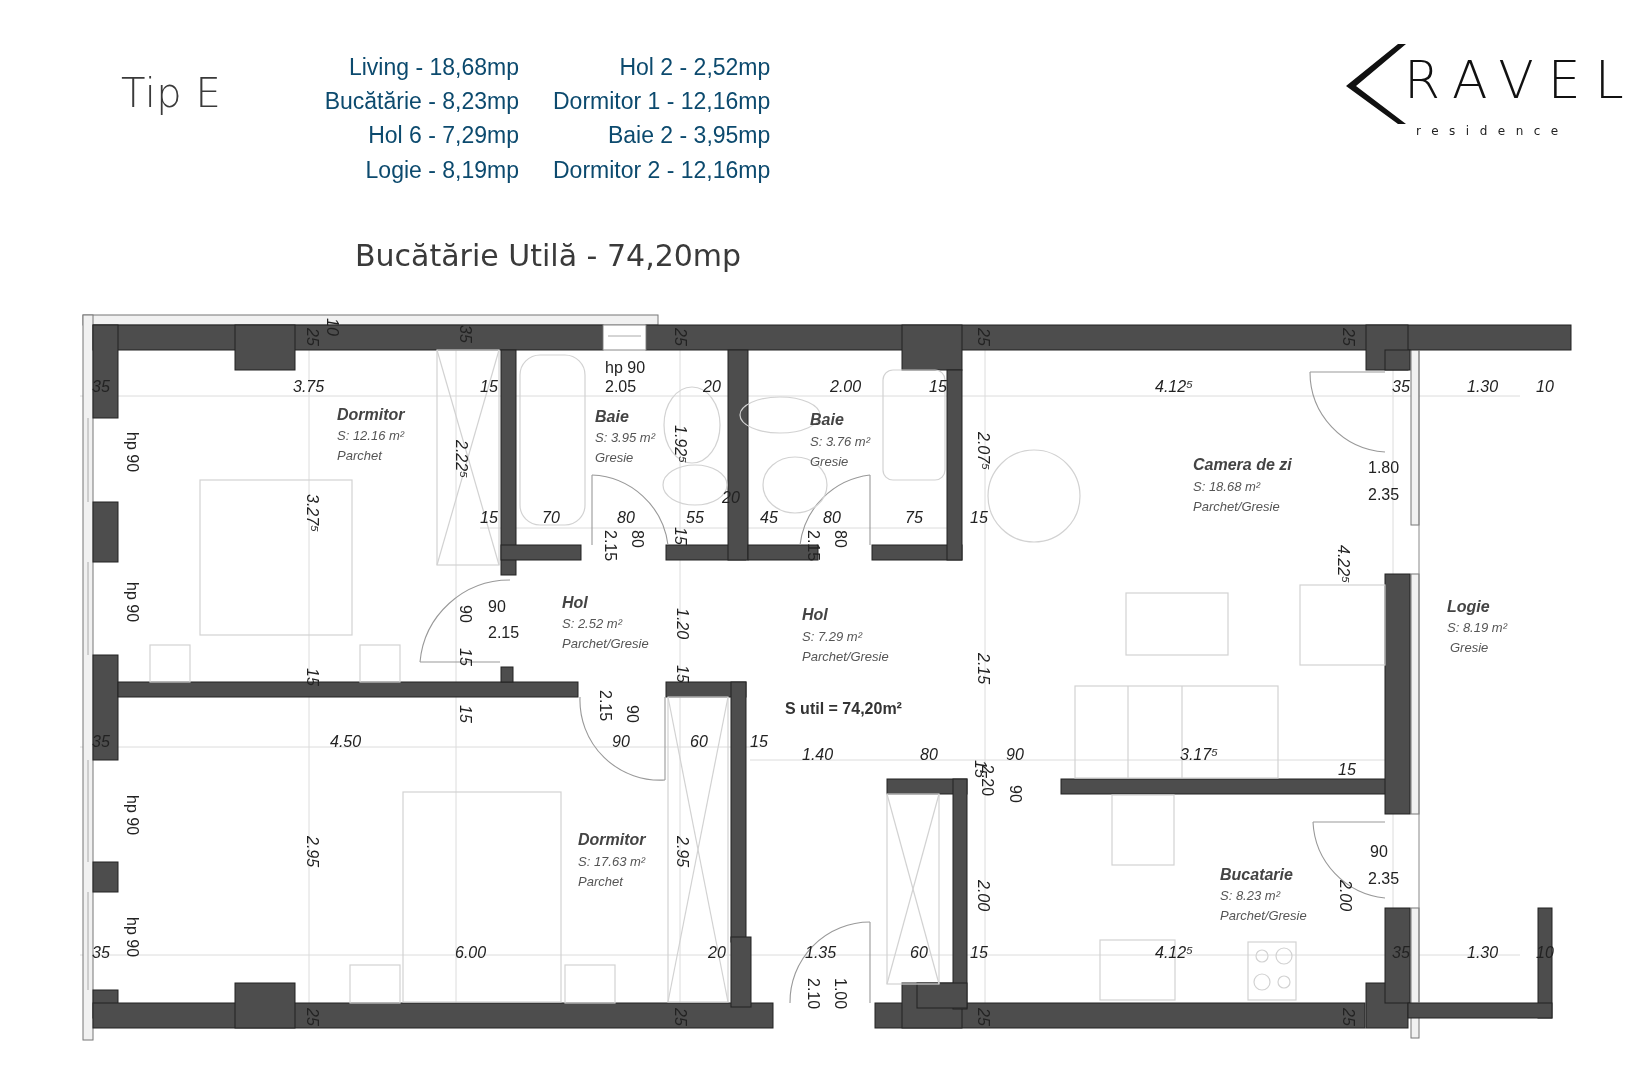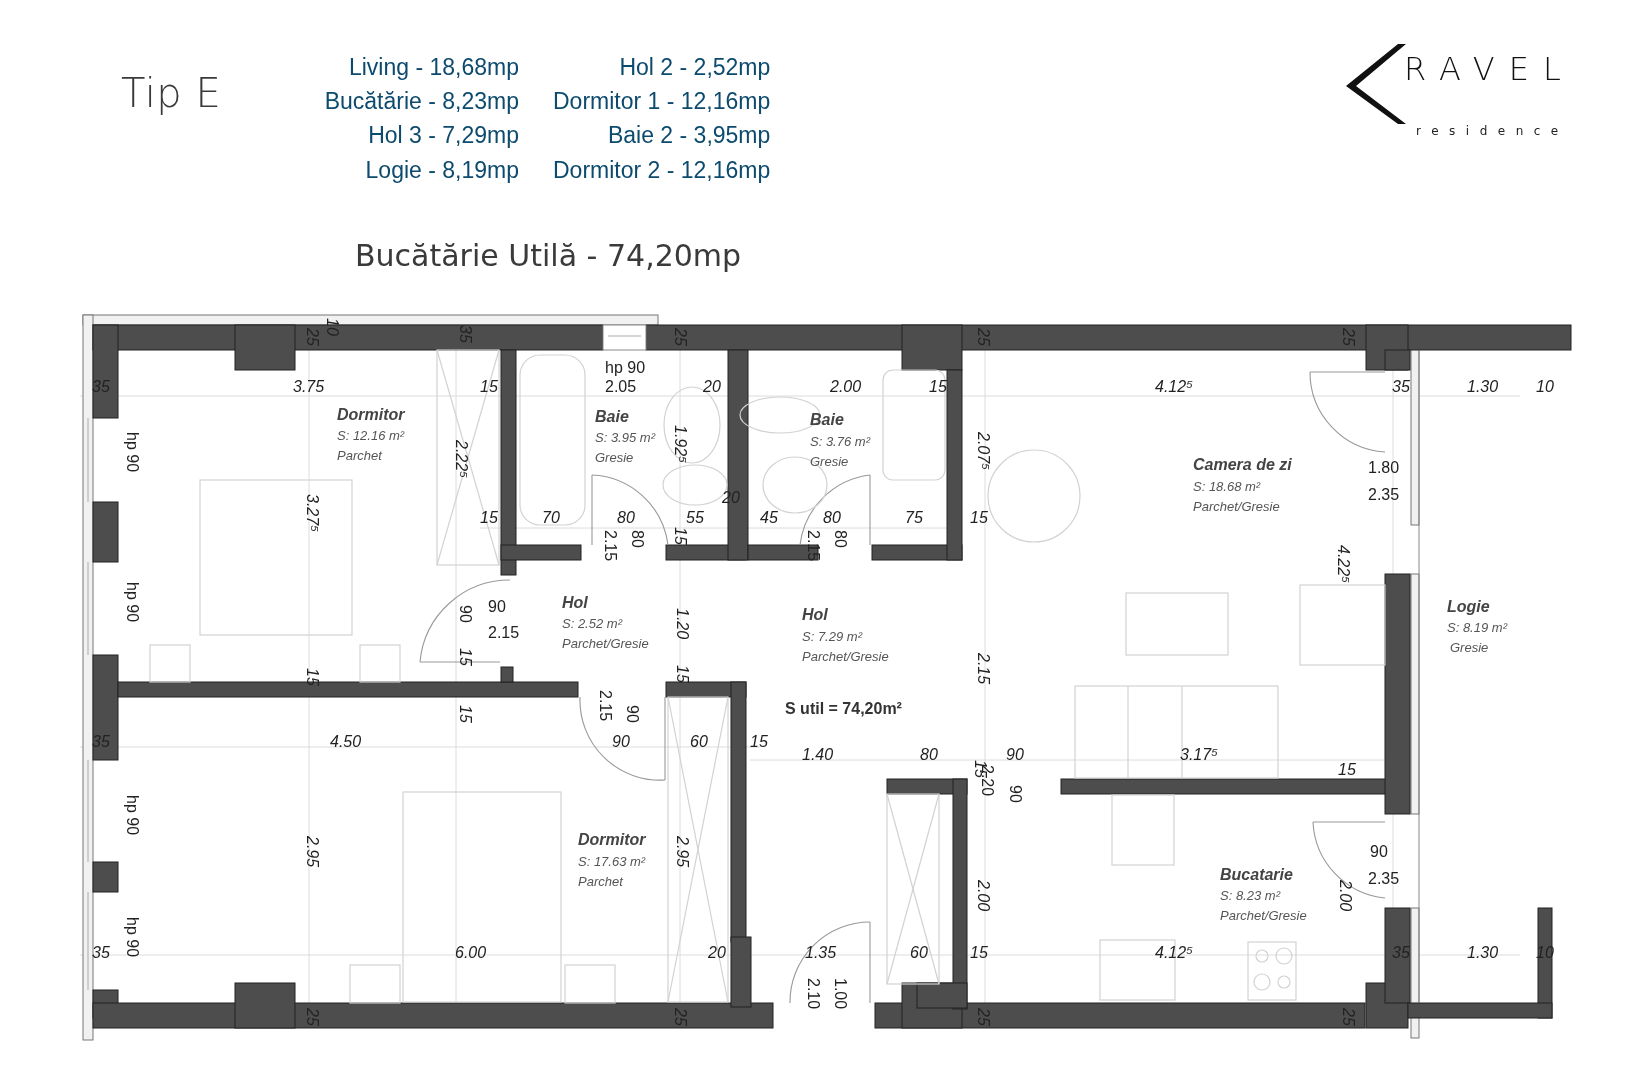"RAVEL" .logo-word { font-size: 32px -> 52px }
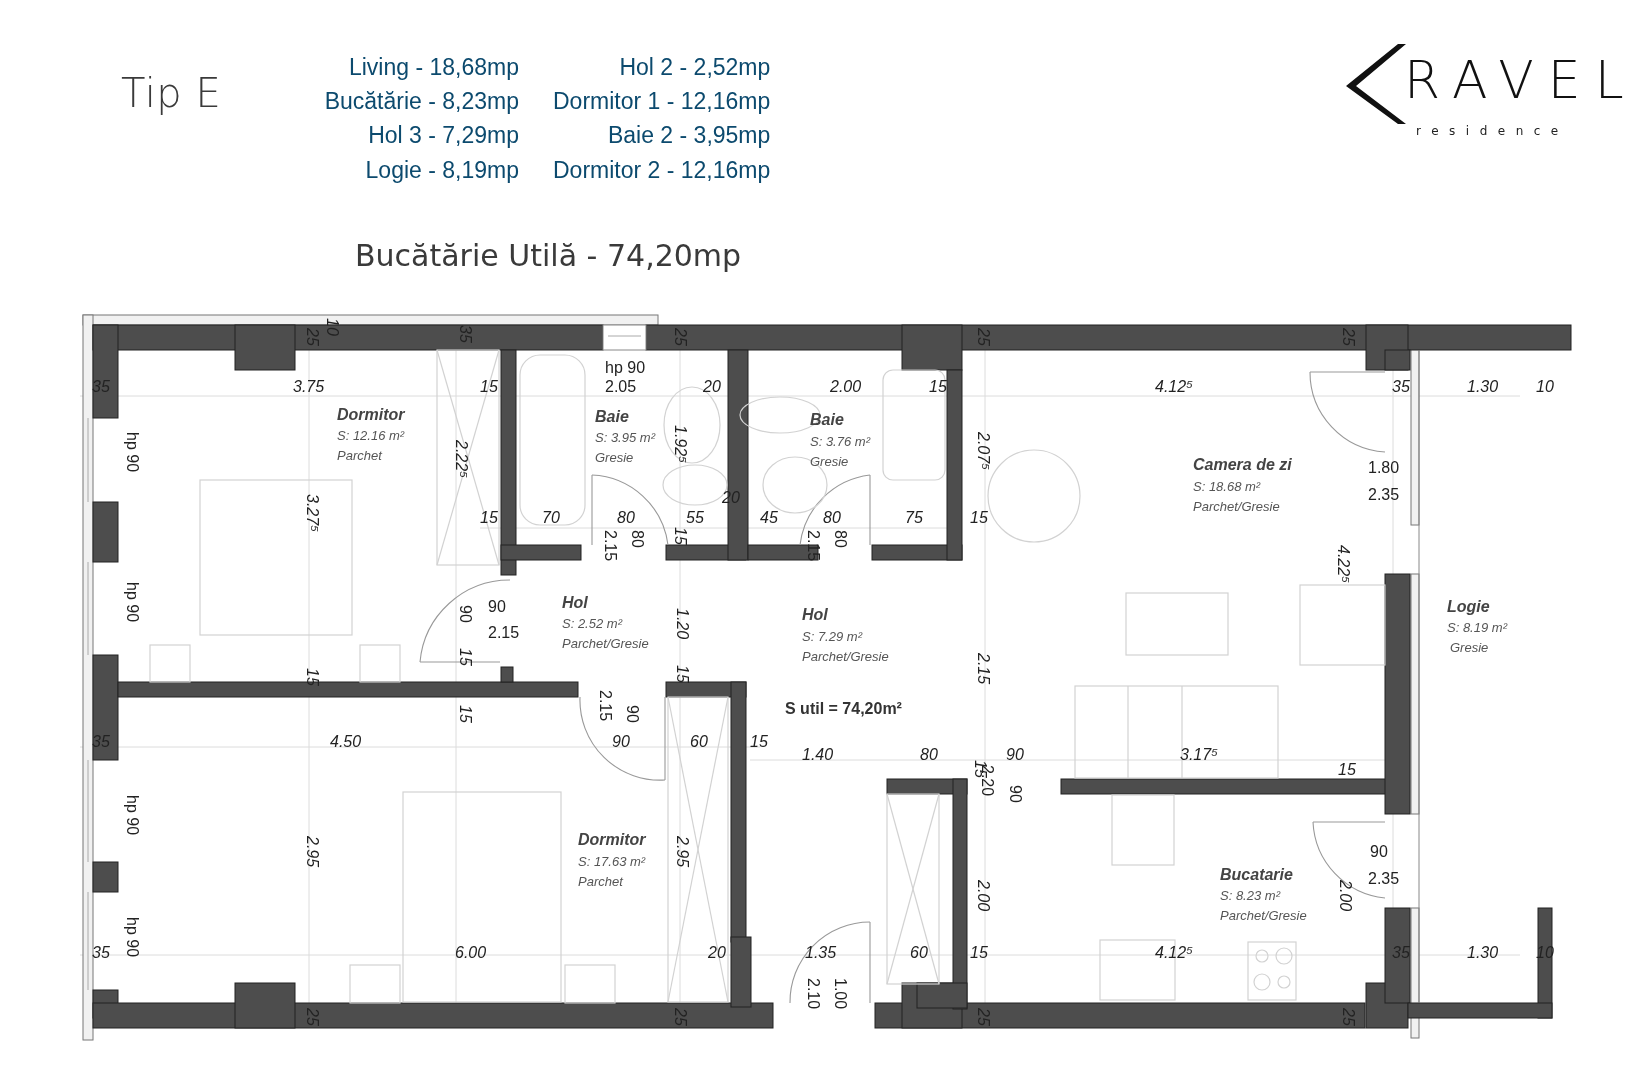"Hol 3 - 7,29mp" div { text: 3 -> 6 }
